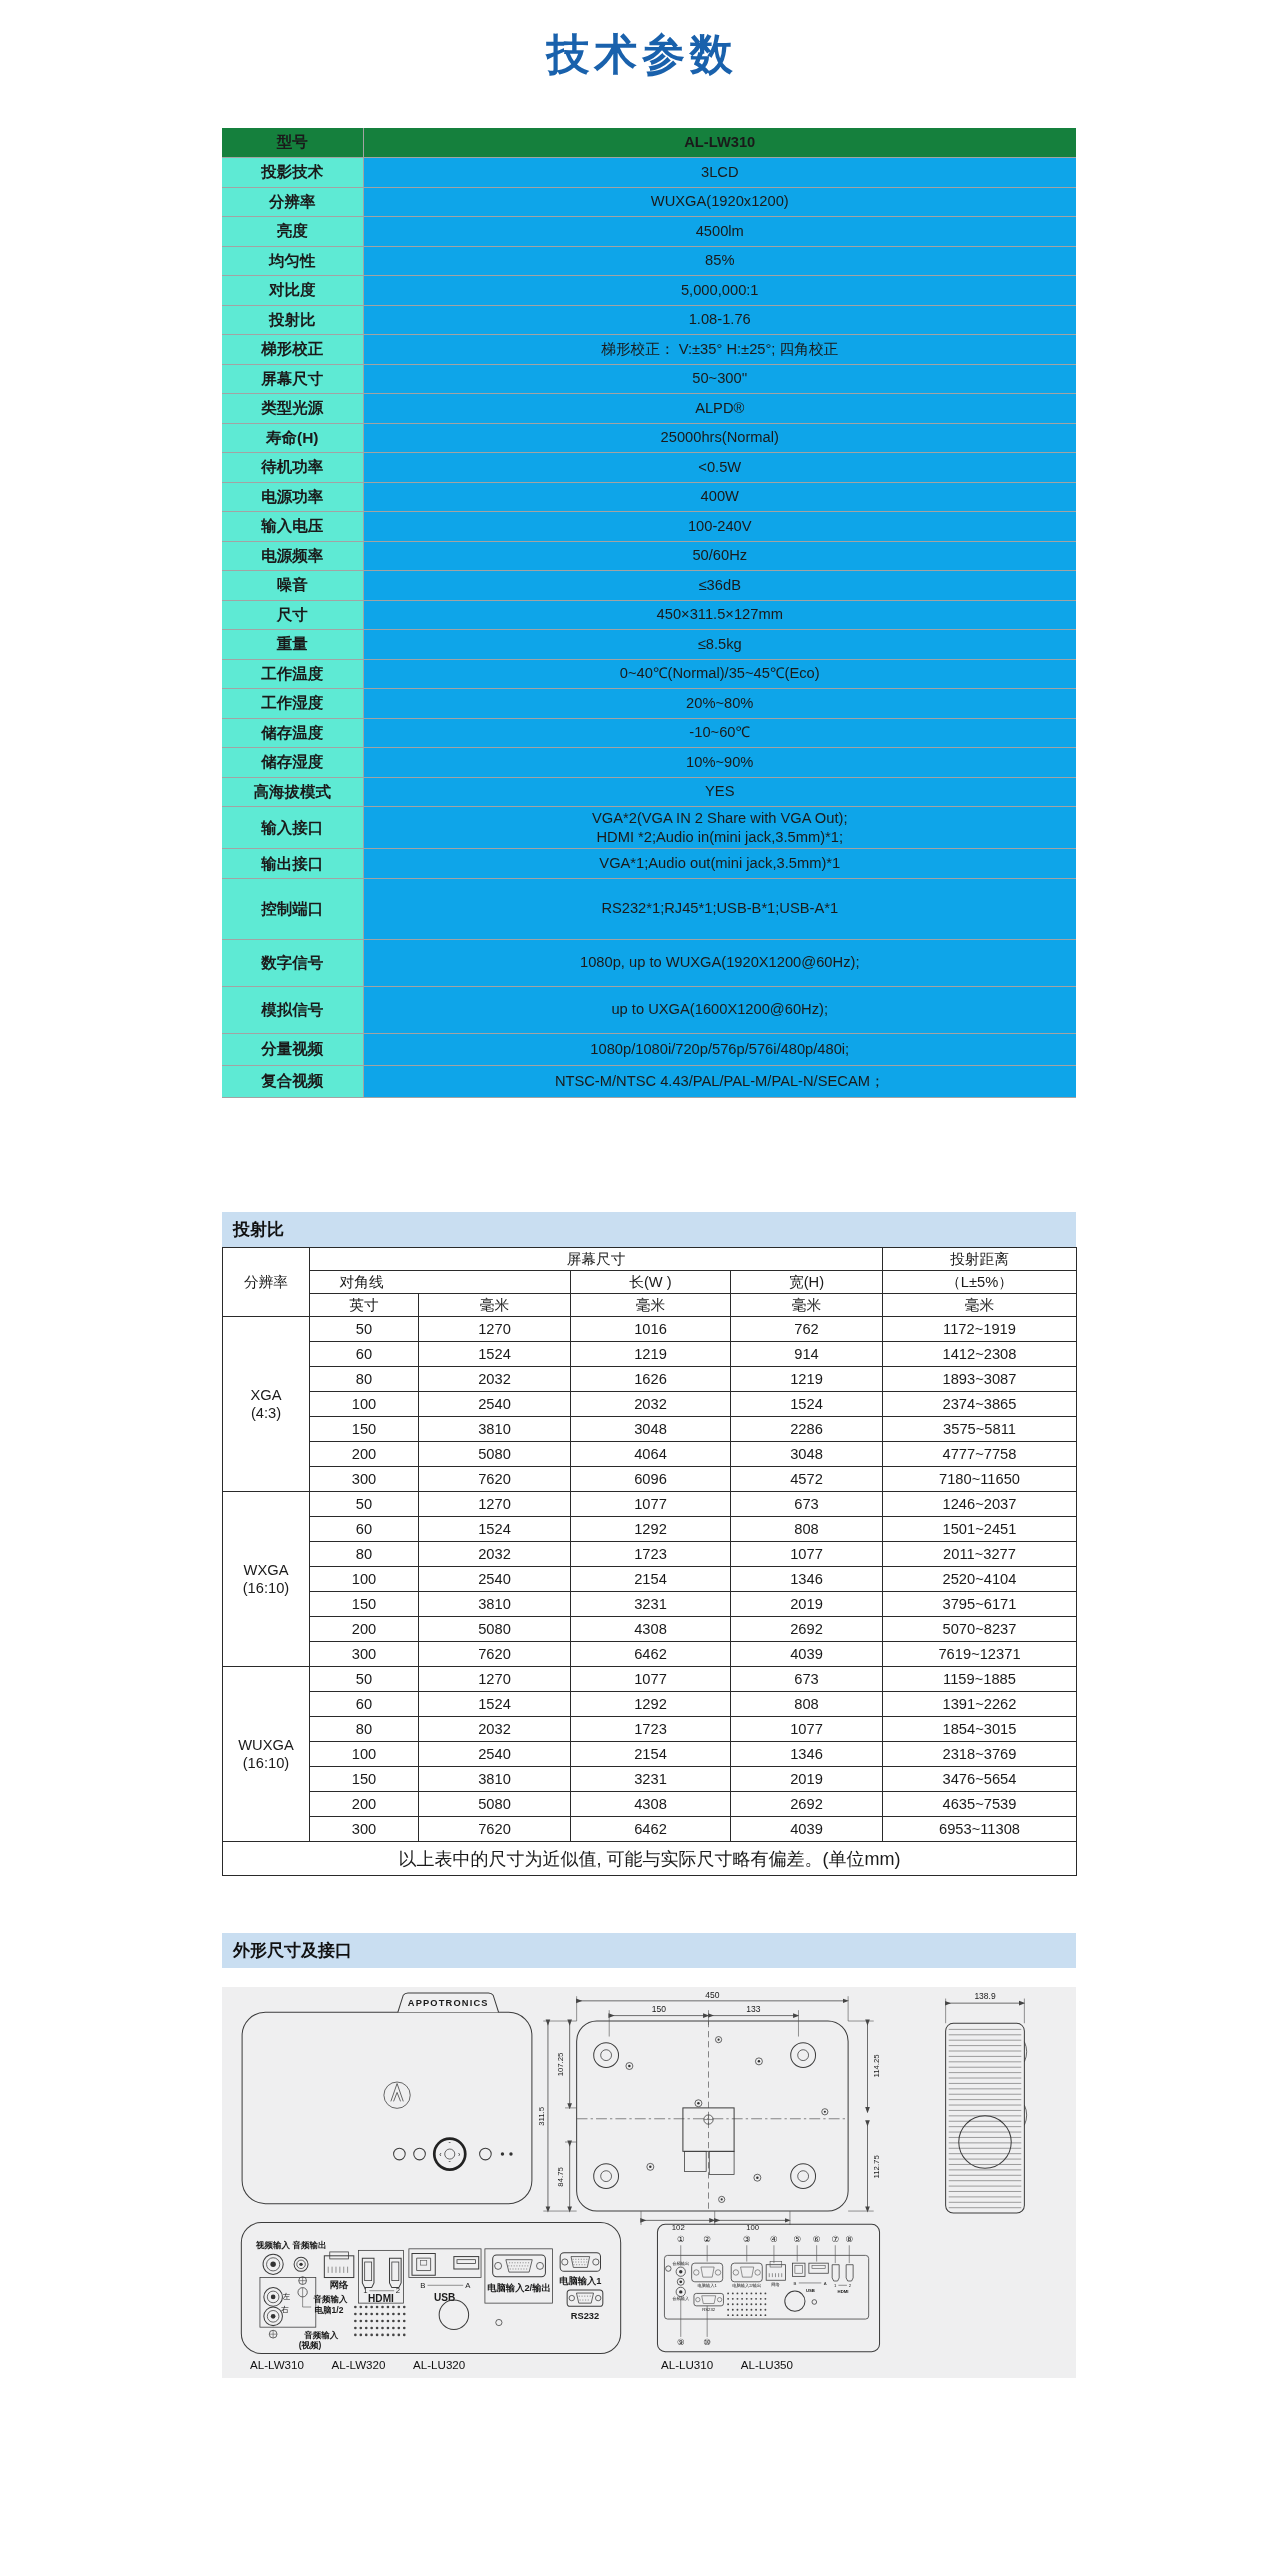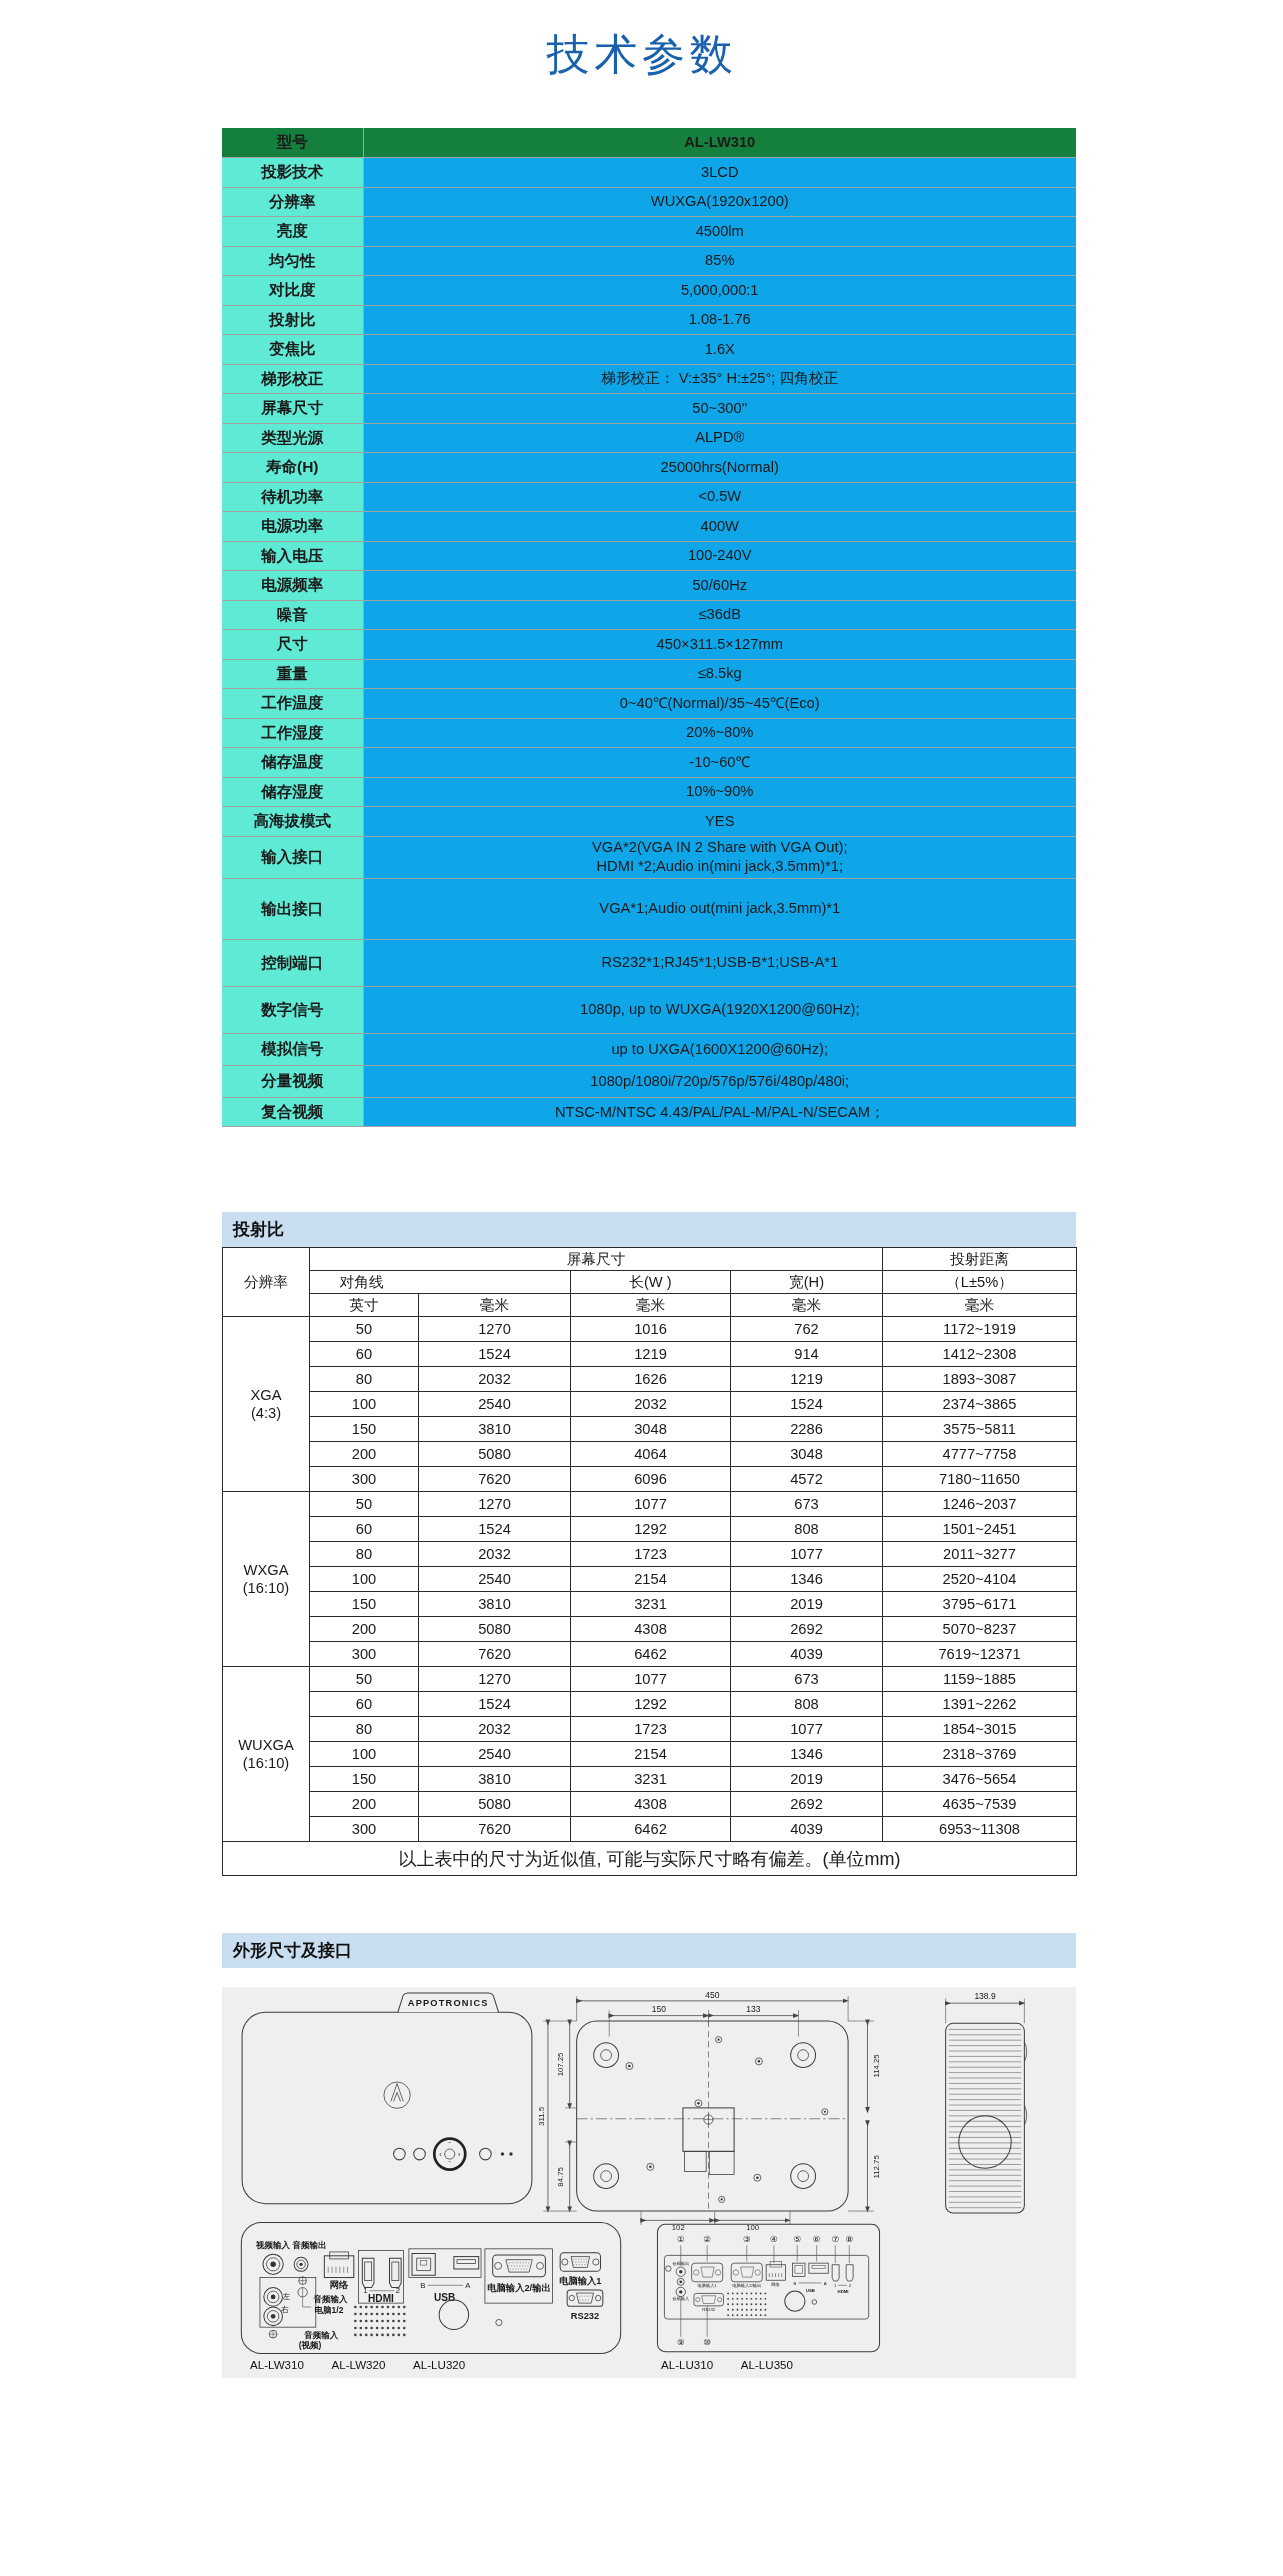"技术参数" .page-title { font-weight: normal -> bold }
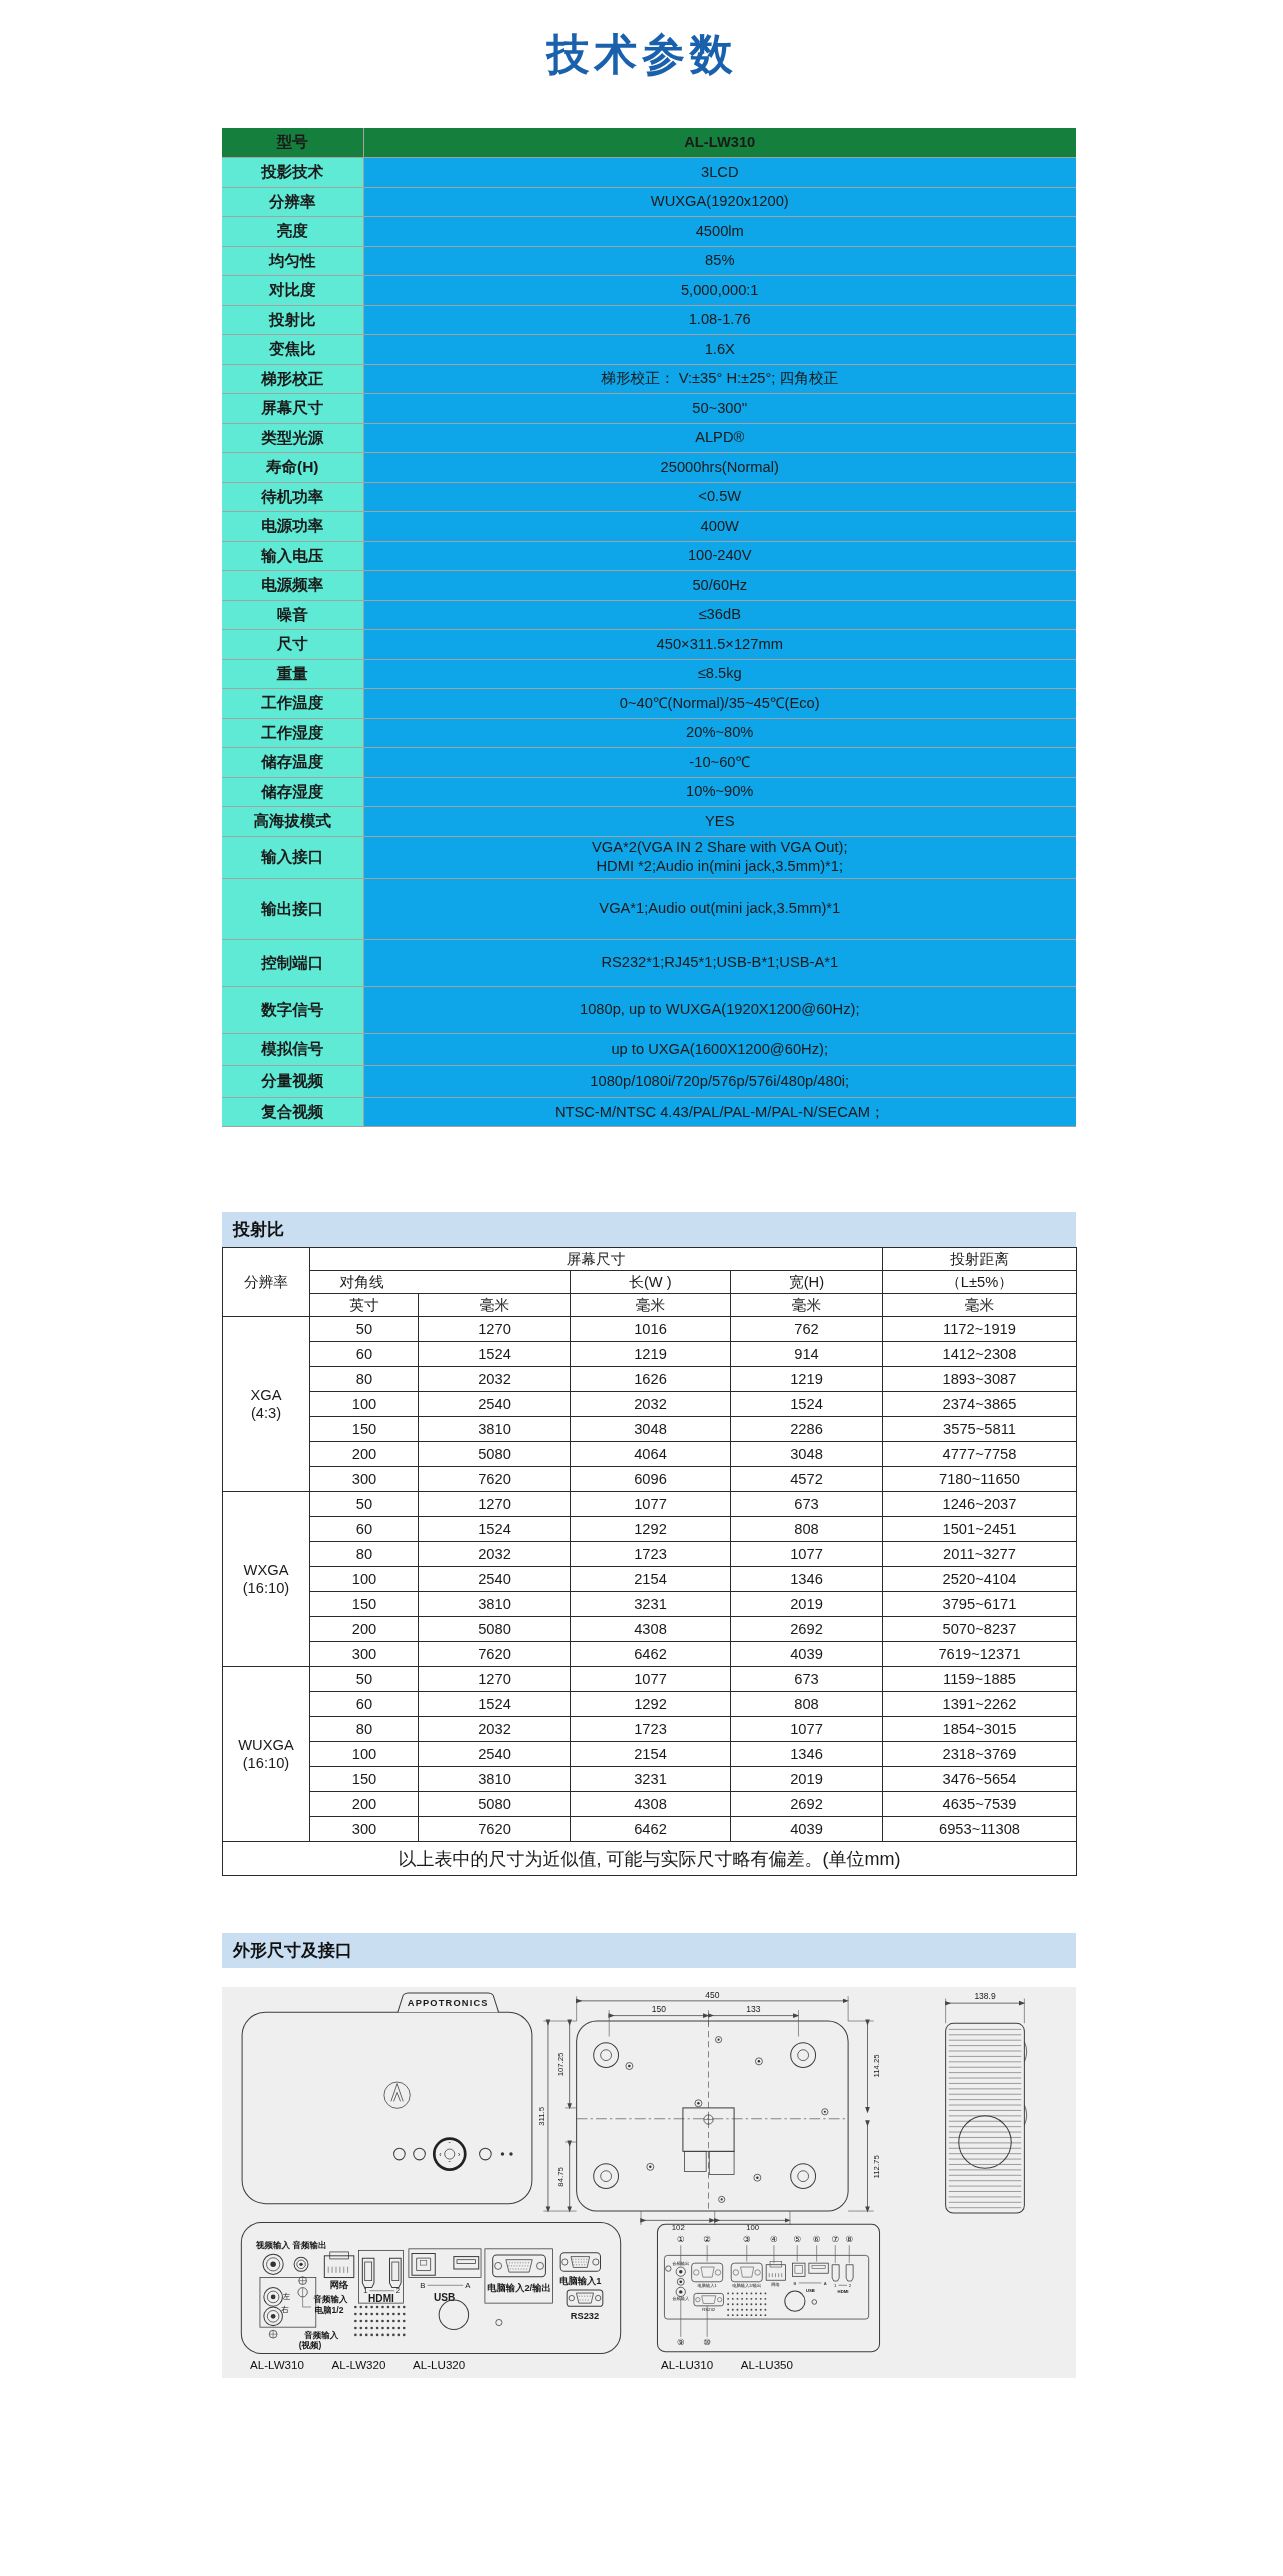"变焦比" tr { html: <tr> <th>变焦比</th> <td>1.6X</td> </tr> -> none }
